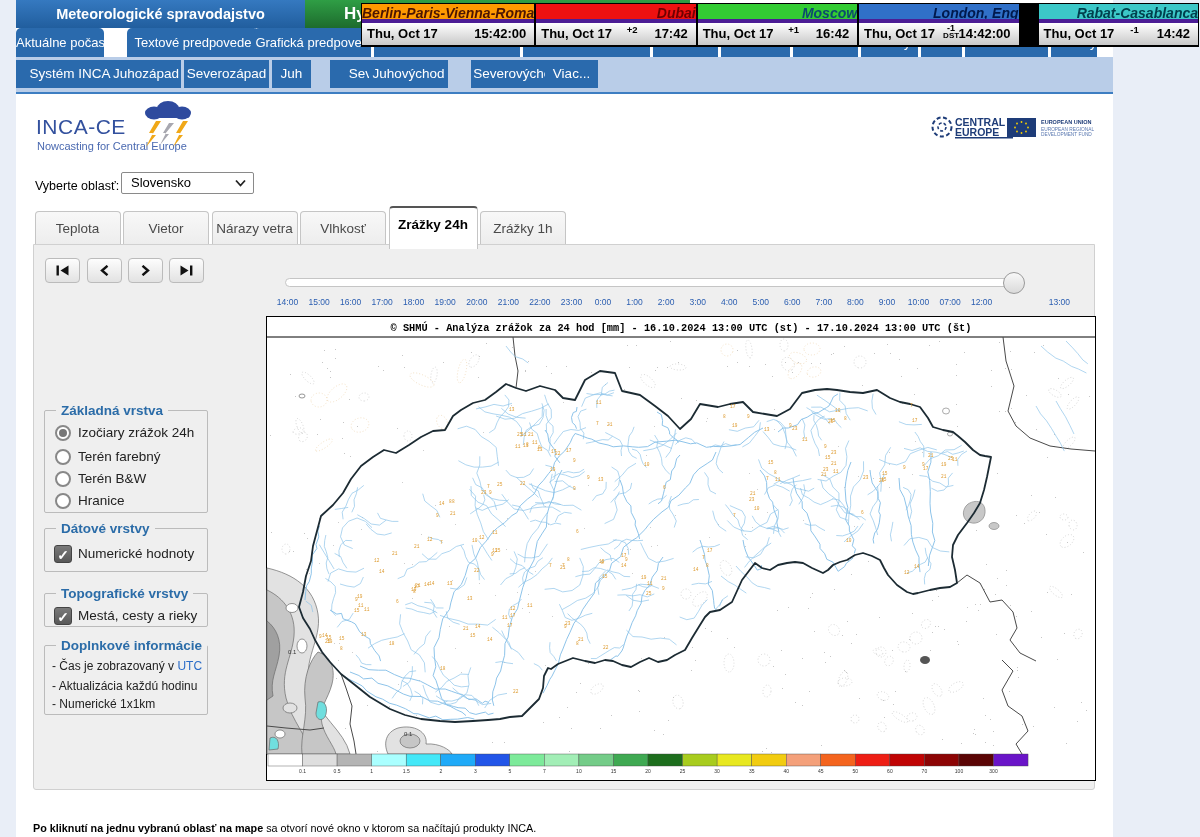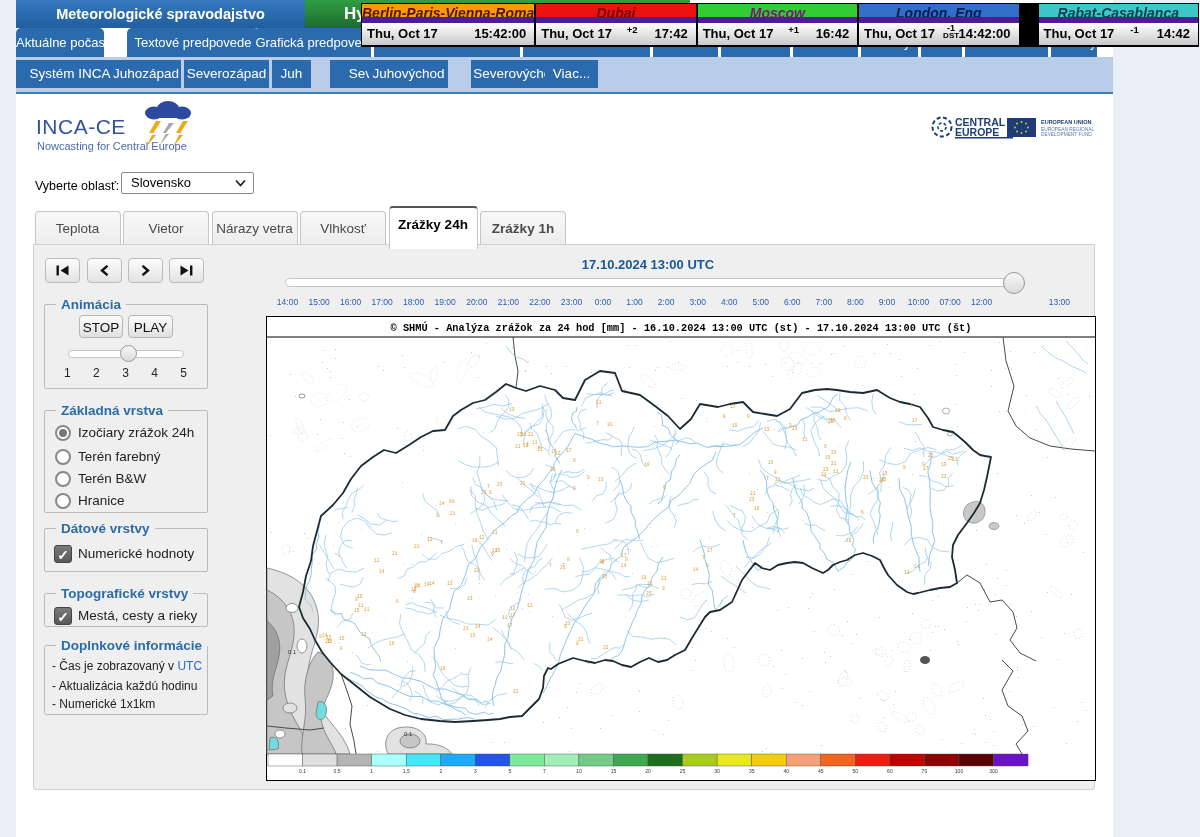"Berlin-Paris-Vienna-Roma" .ch { border-bottom: 6px solid #4c1d95 -> 4px solid #4c1d95; text-align: center -> right }
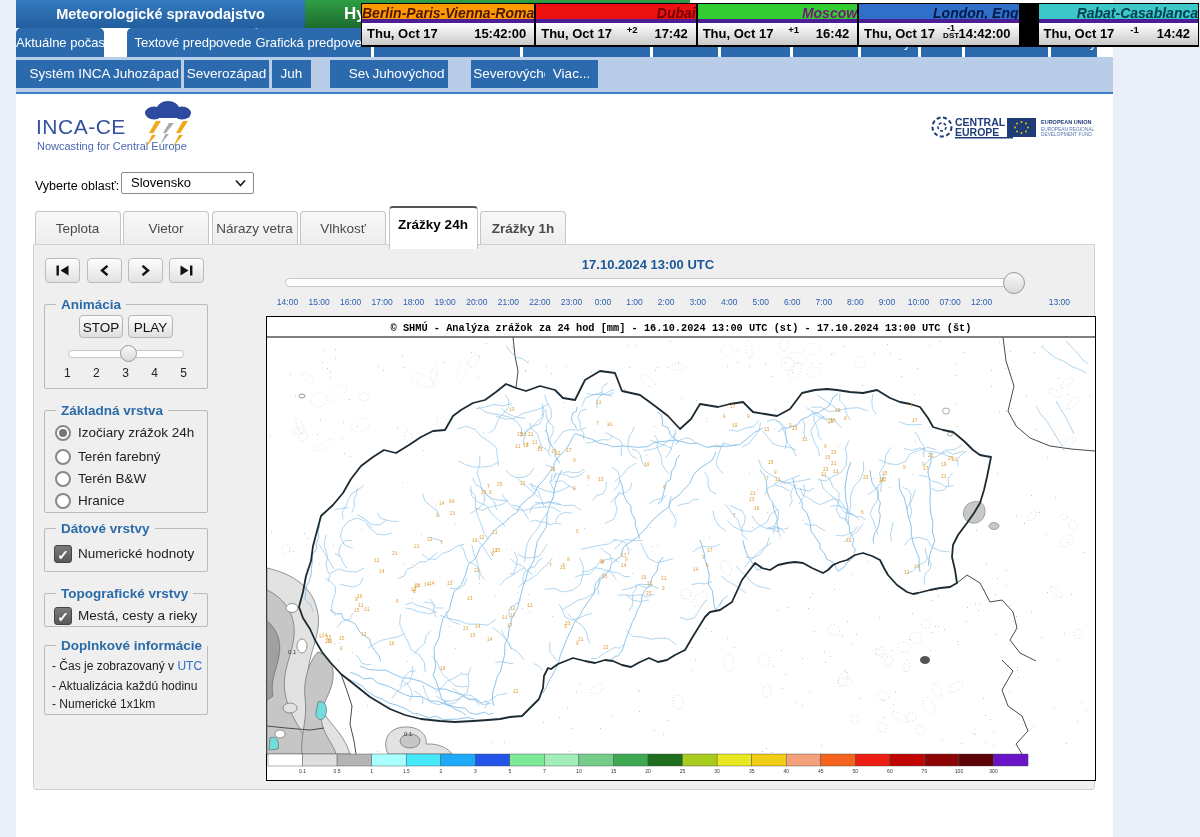"Moscow" div.ch { color: #701a75 -> #0c4a6e }
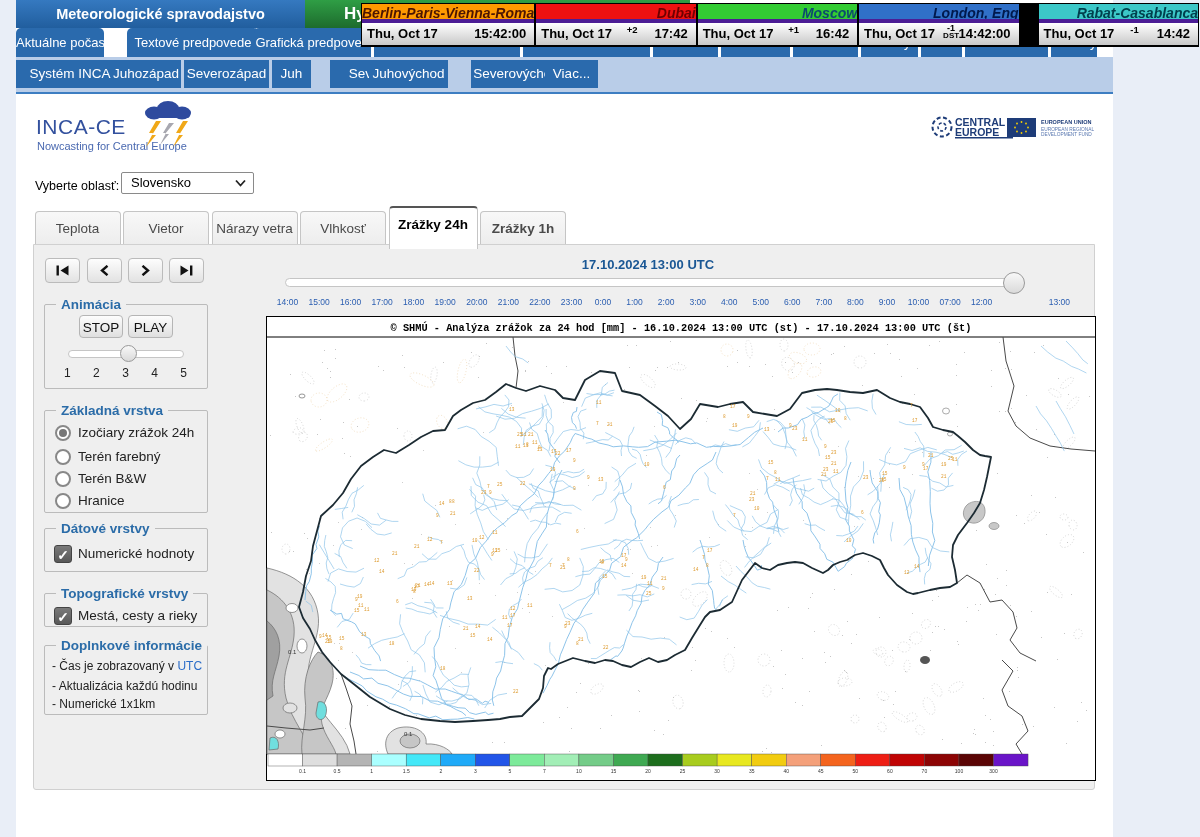"Zrážky 1h" #ztab { font-weight: bold -> none }
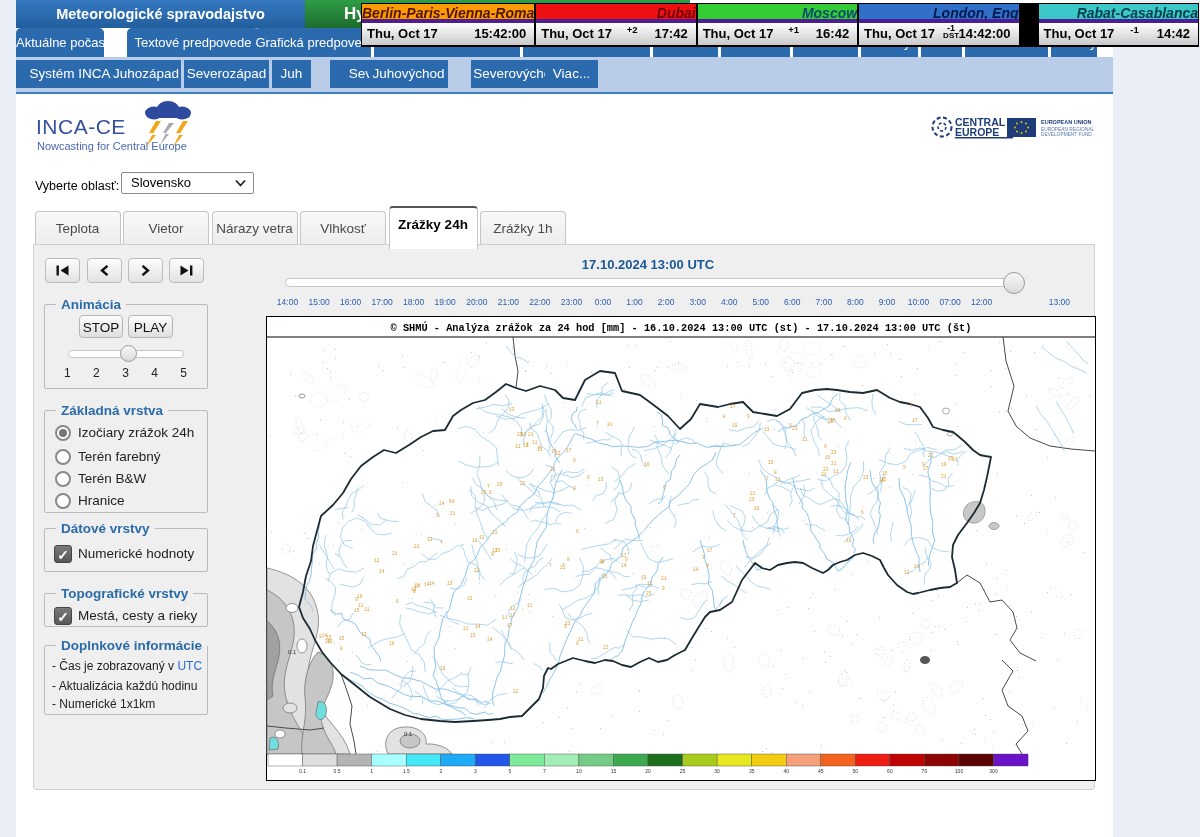"17.10.2024 13:00 UTC" div { html: <div>17.10.2024 13:00 UTC</div> -> none }
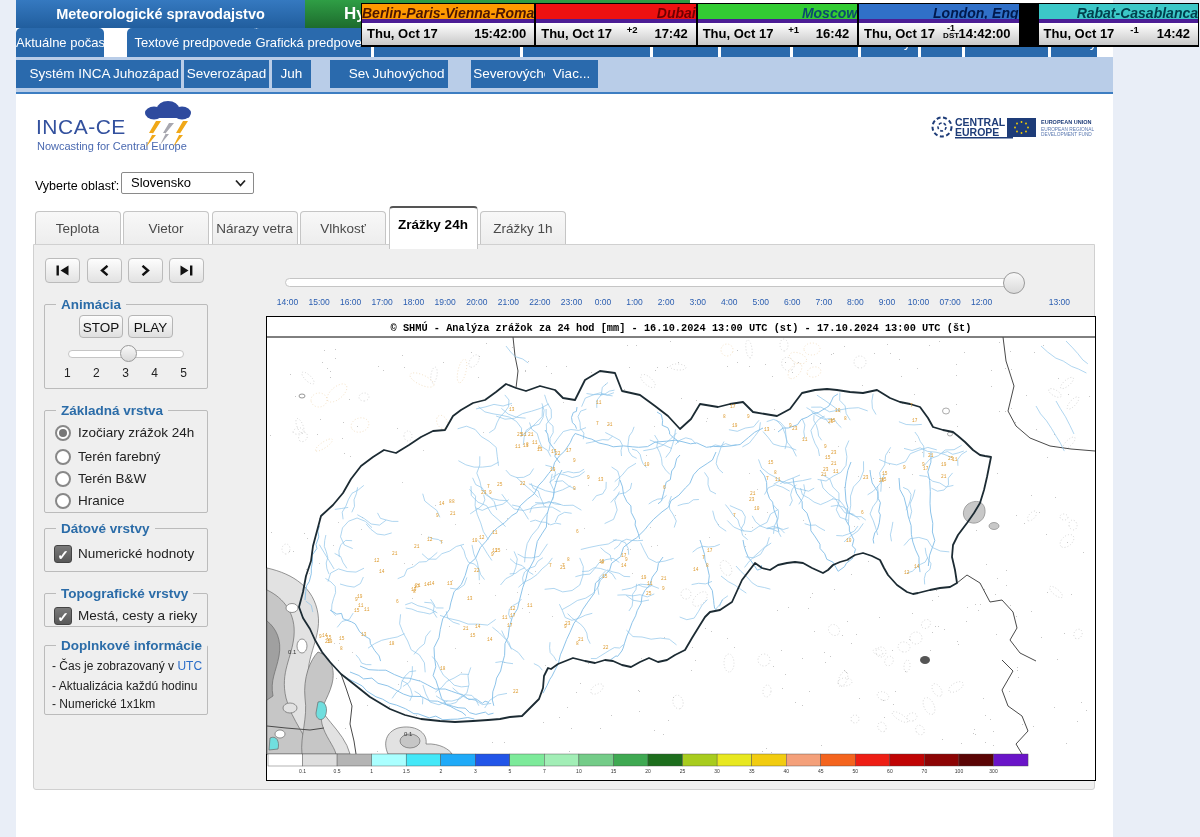"Animácia" div.fs { html: <div> <span>Animácia</span> <div>STOP</div> <div>PLAY</div> <div></div> <div></div> <div> <span>1</span> <span>2</span> <span>3</span> <span>4</span> <span>5</span> </div> </div> -> none }
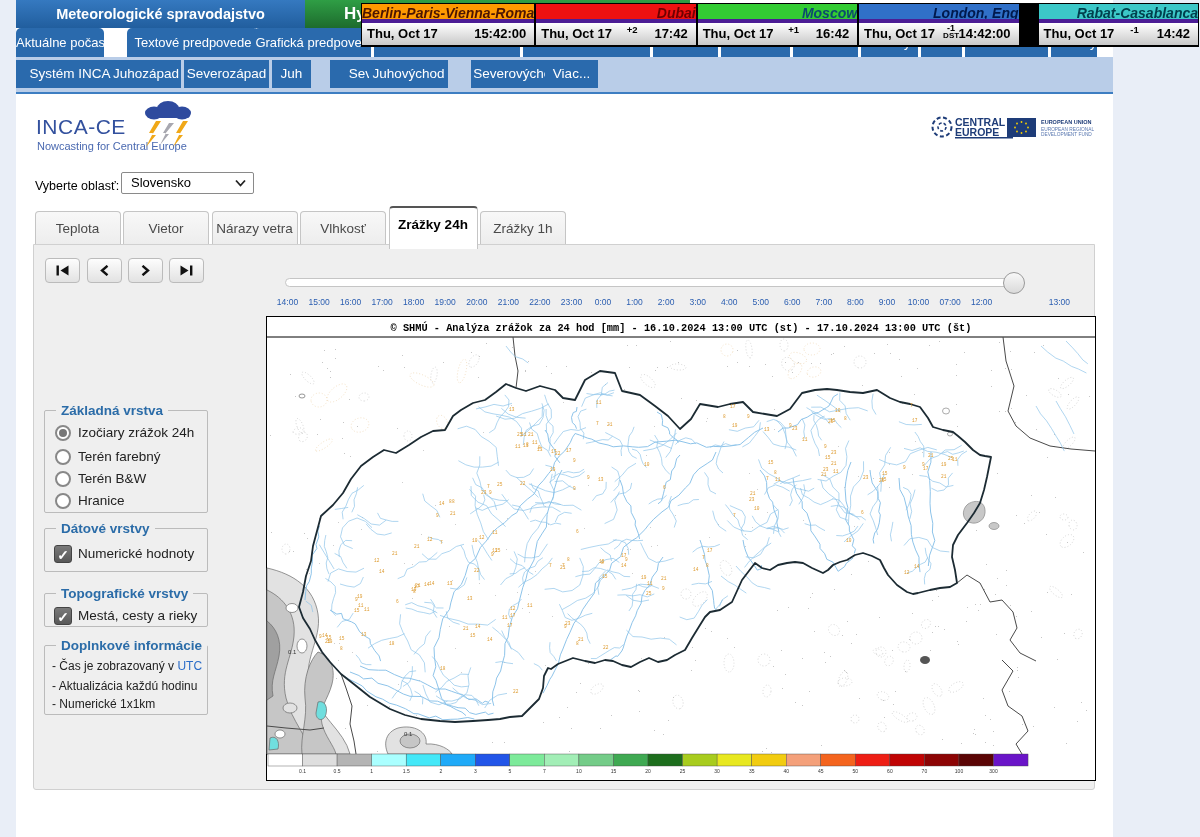"Po kliknutí na jednu vybranú" div { html: none -> <div><b>Po kliknutí na jednu vybranú oblasť na mape</b> sa otvorí nové okno v ktorom sa načítajú produkty INCA.</div> }
